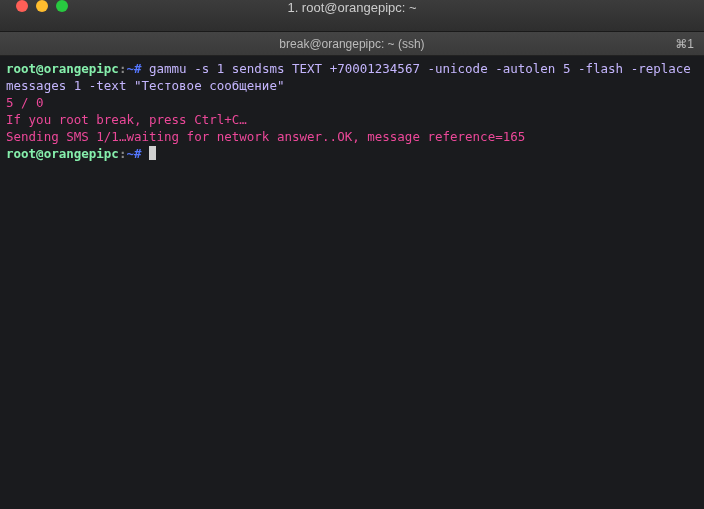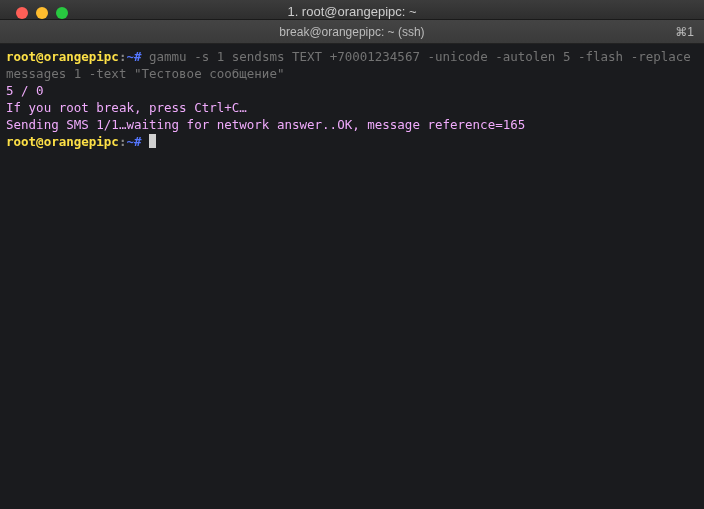"1. root@orangepipc: ~" .titlebar { align-items: flex-end -> flex-start; height: 20px -> 32px }
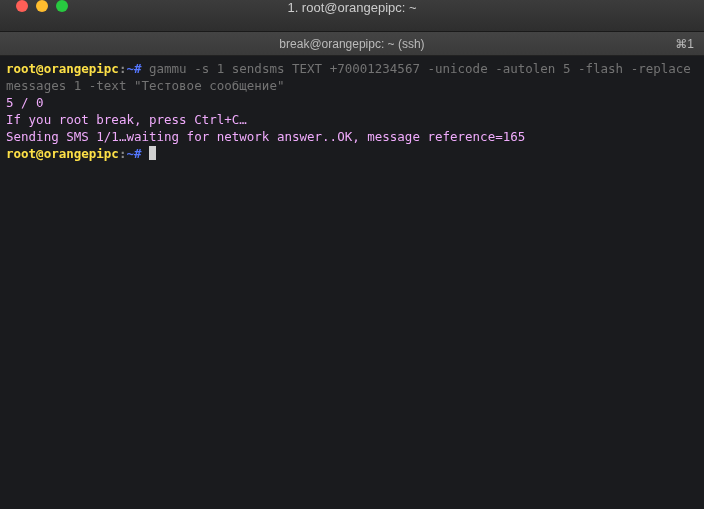"root@orangepipc" .prompt-user { color: #fde047 -> #86efac }
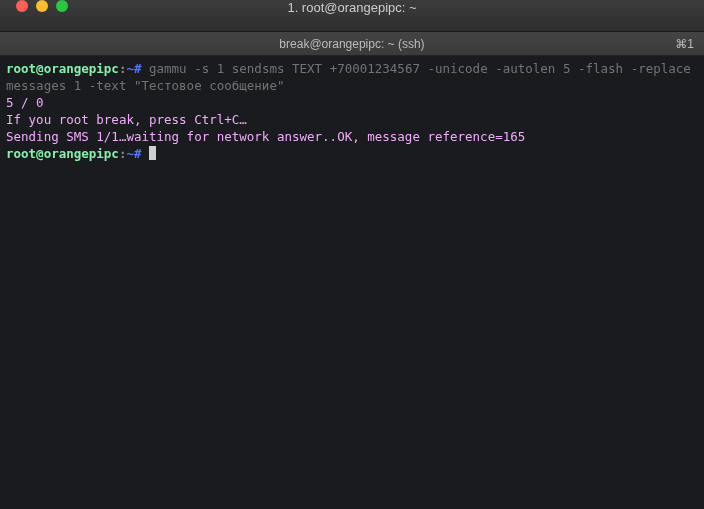"gammu -s 1 sendsms TEXT" .cmd { color: #737373 -> #c4b5fd }
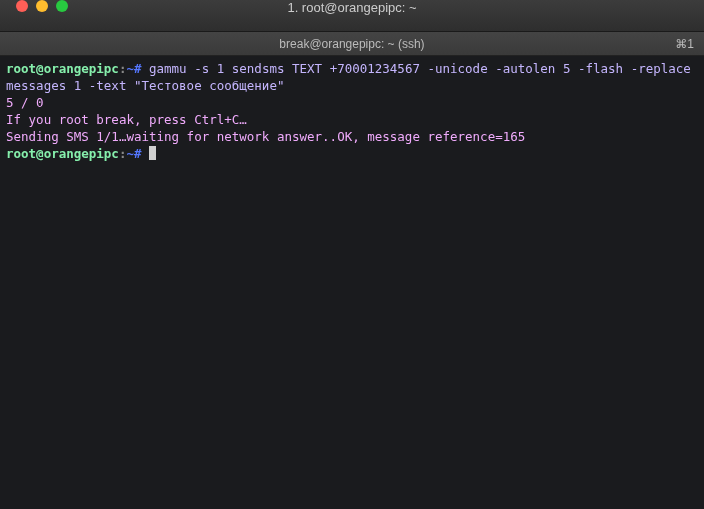"5 / 0" .out { color: #f0abfc -> #ec4899 }
